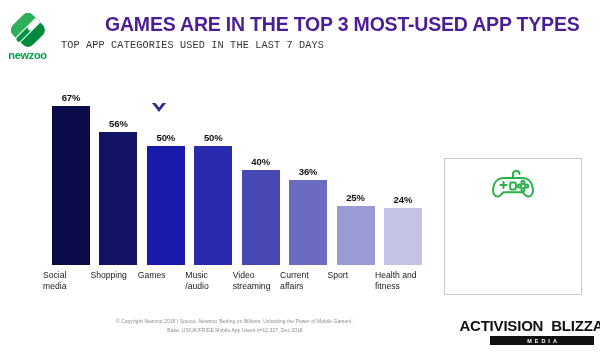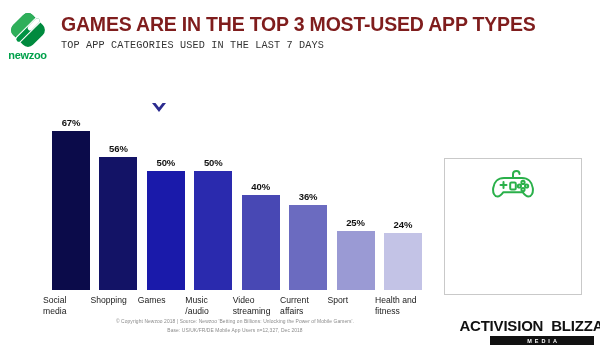"GAMES ARE IN THE TOP" #main-title { color: #7f1d1d -> #4c1d95; margin-left: none -> 44px }
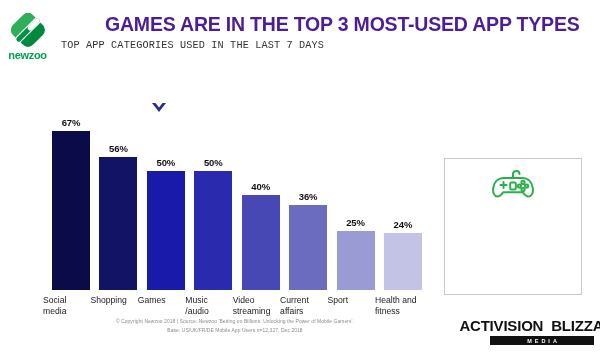"67%" #chart { margin-top: 25px -> none }
